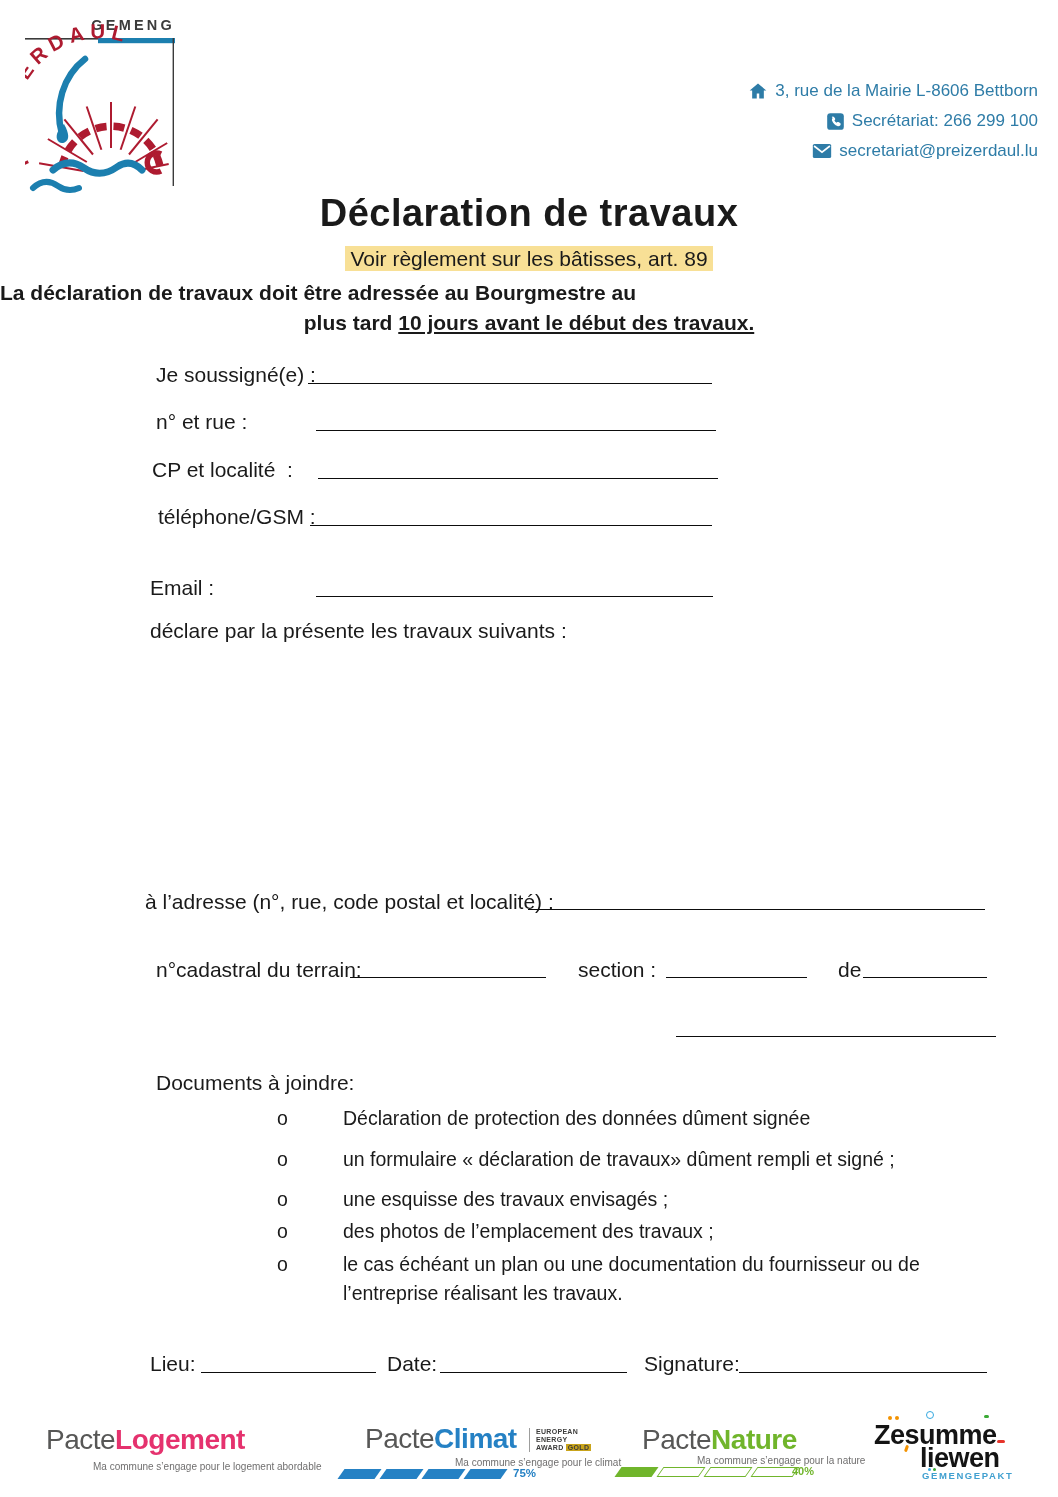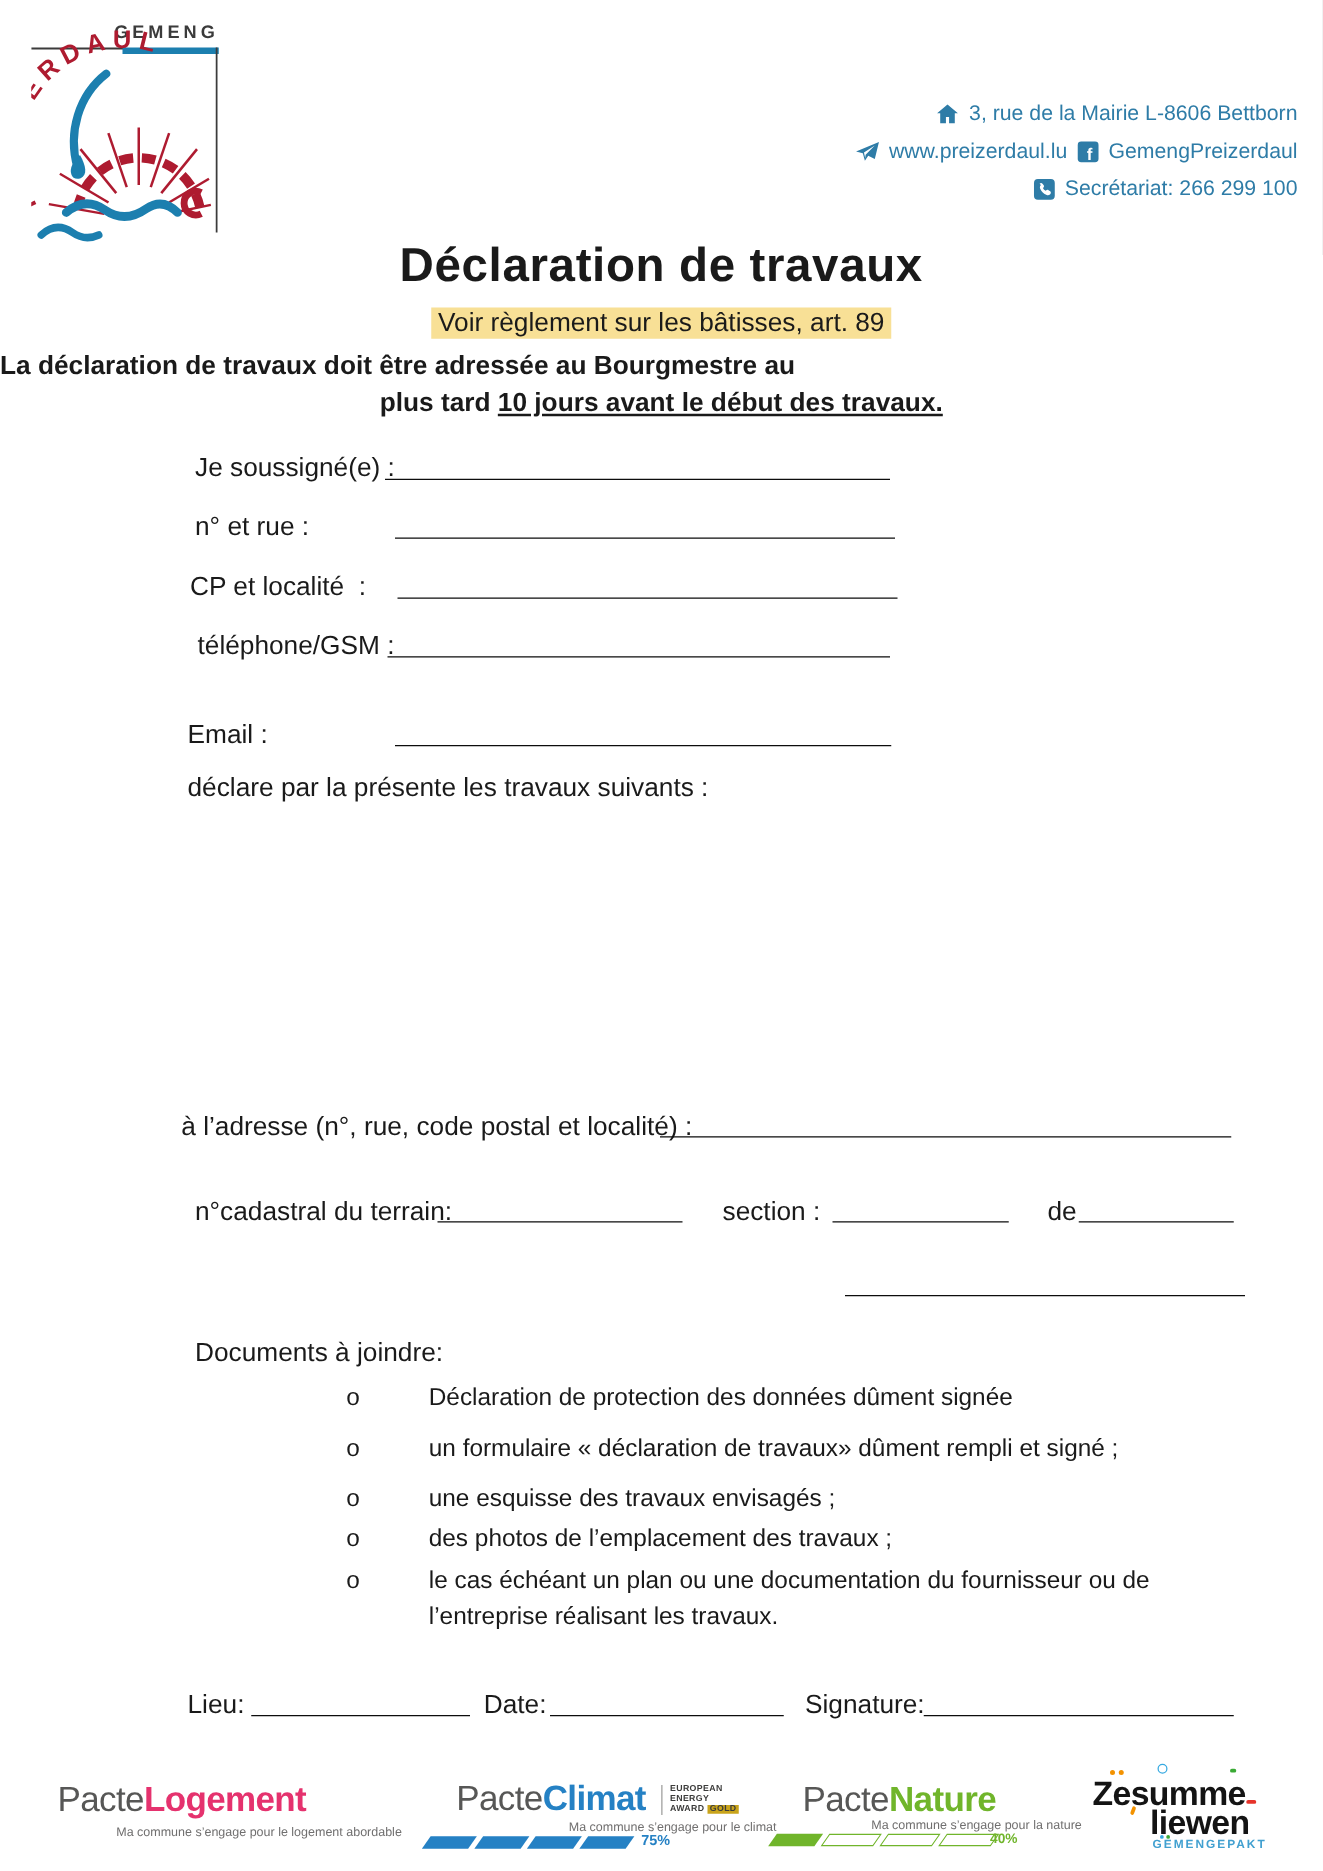"www.preizerdaul.lu" div.cline { html: <div> <svg> <path></path> </svg> <span>www.preizerdaul.lu</span> <svg> <rect></rect> <text>f</text> </svg> <span>GemengPreizerdaul</span> </div> -> none }
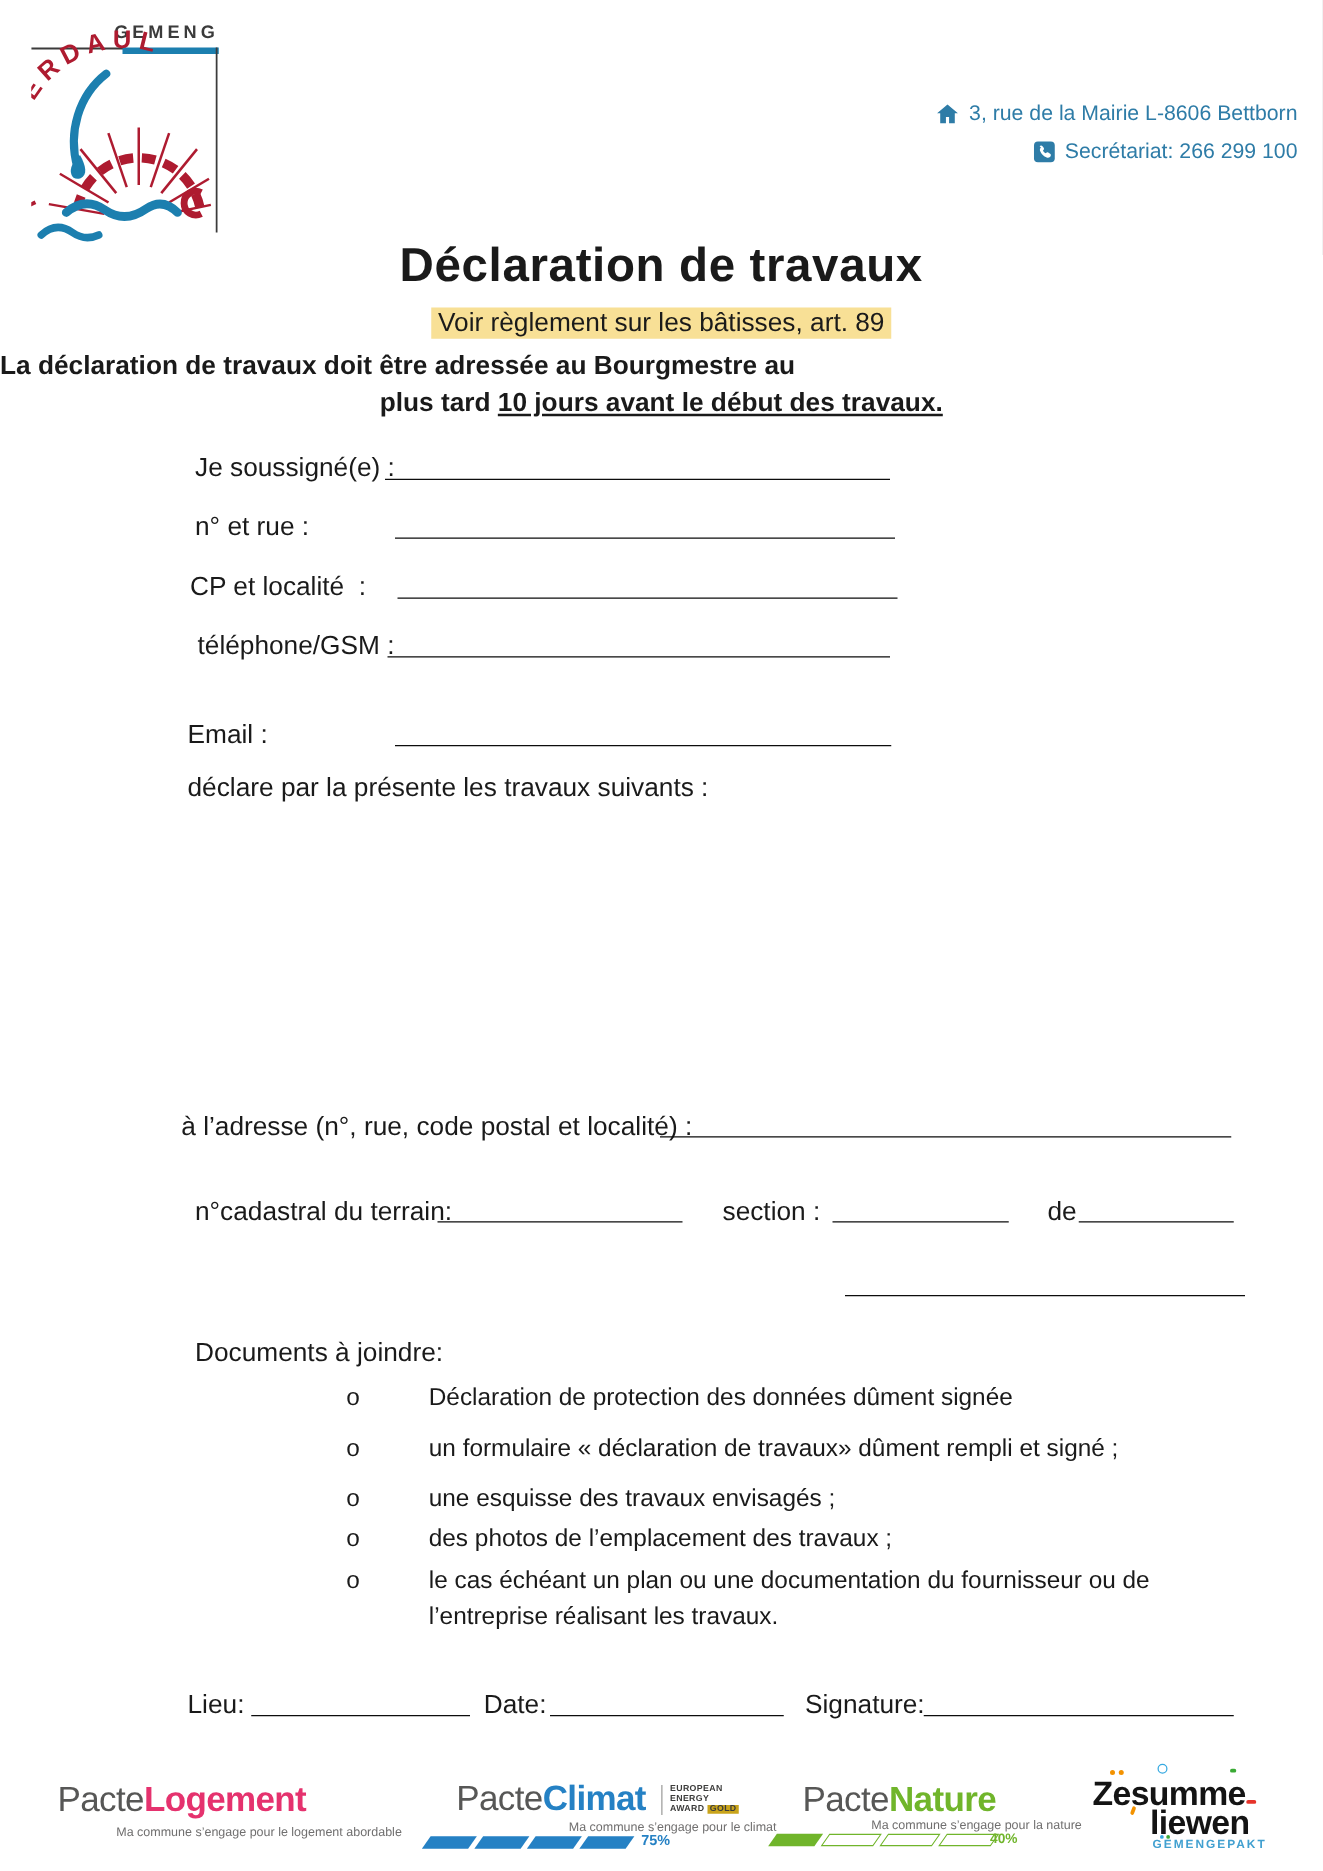"secretariat@preizerdaul.lu" div.cline { html: none -> <div> <svg> <rect></rect> <path></path> </svg> <span>secretariat@preizerdaul.lu</span> </div> }
